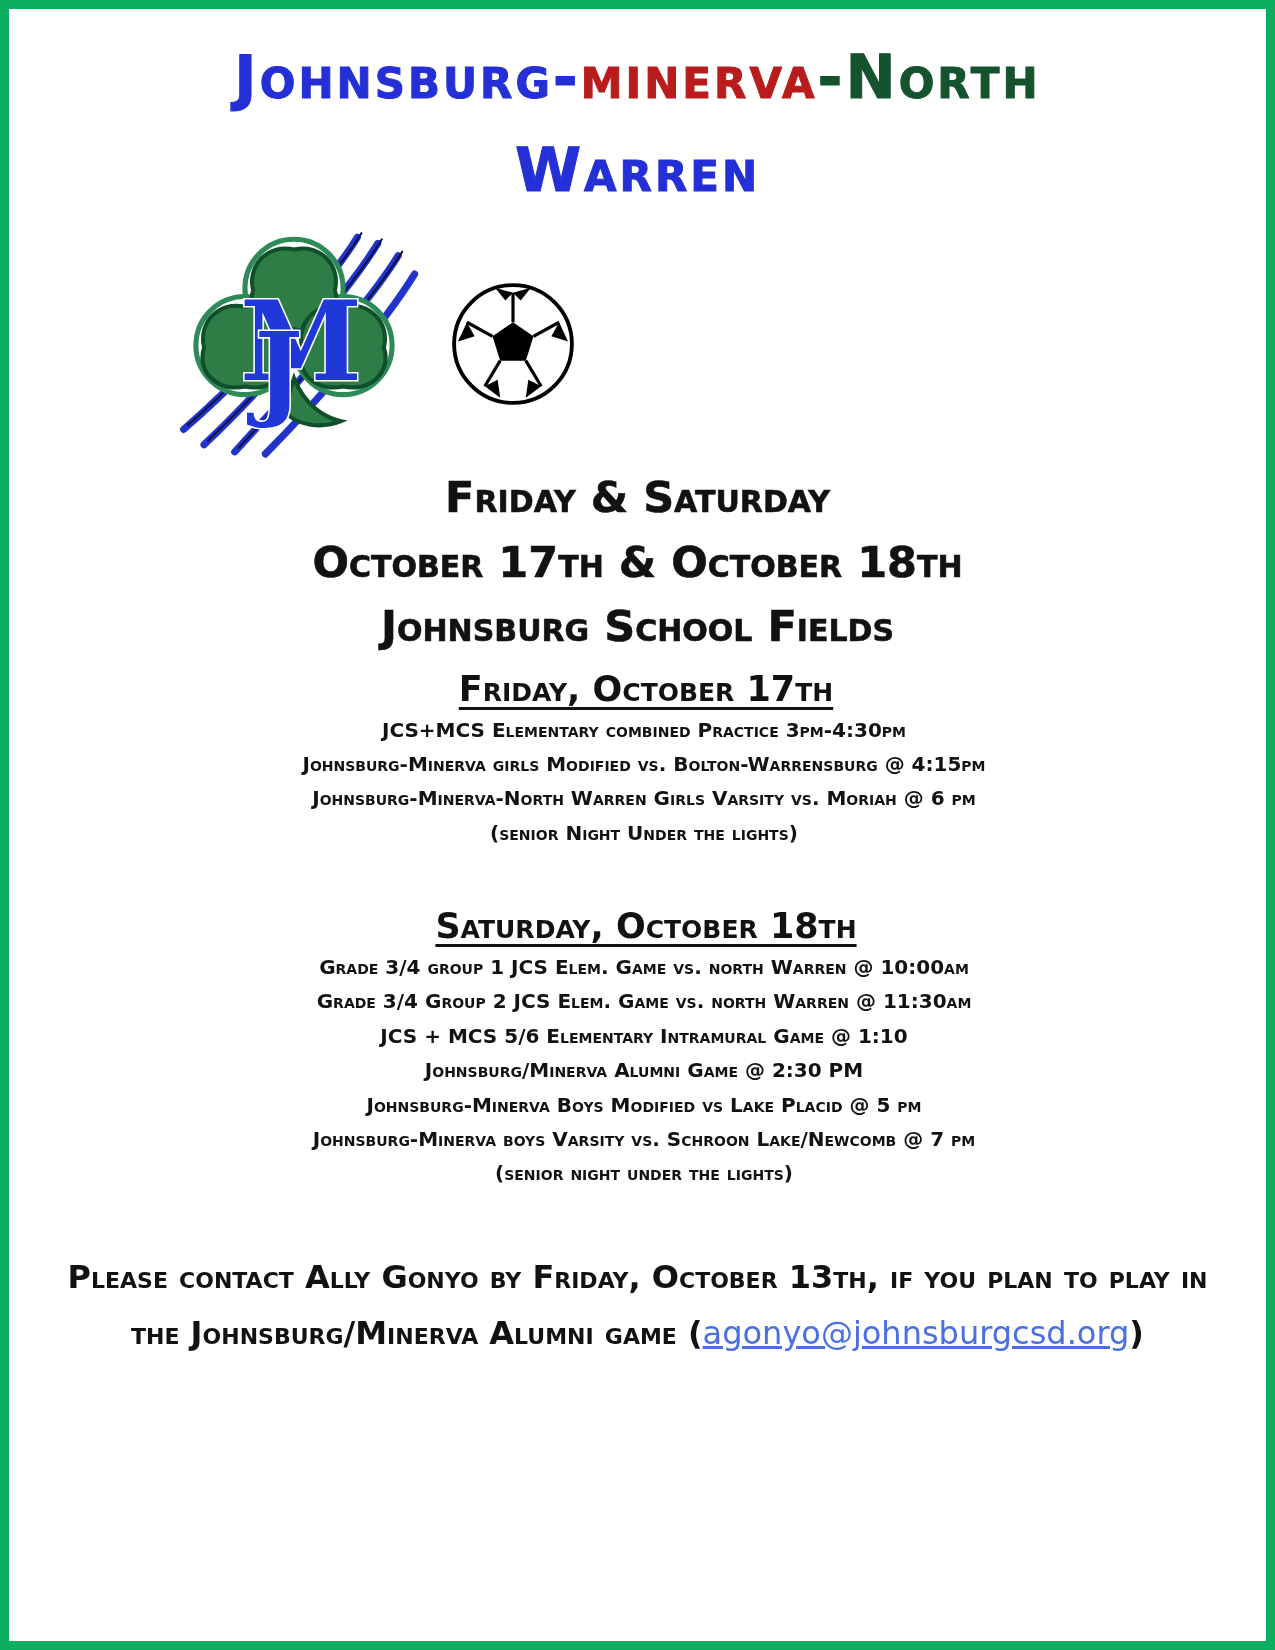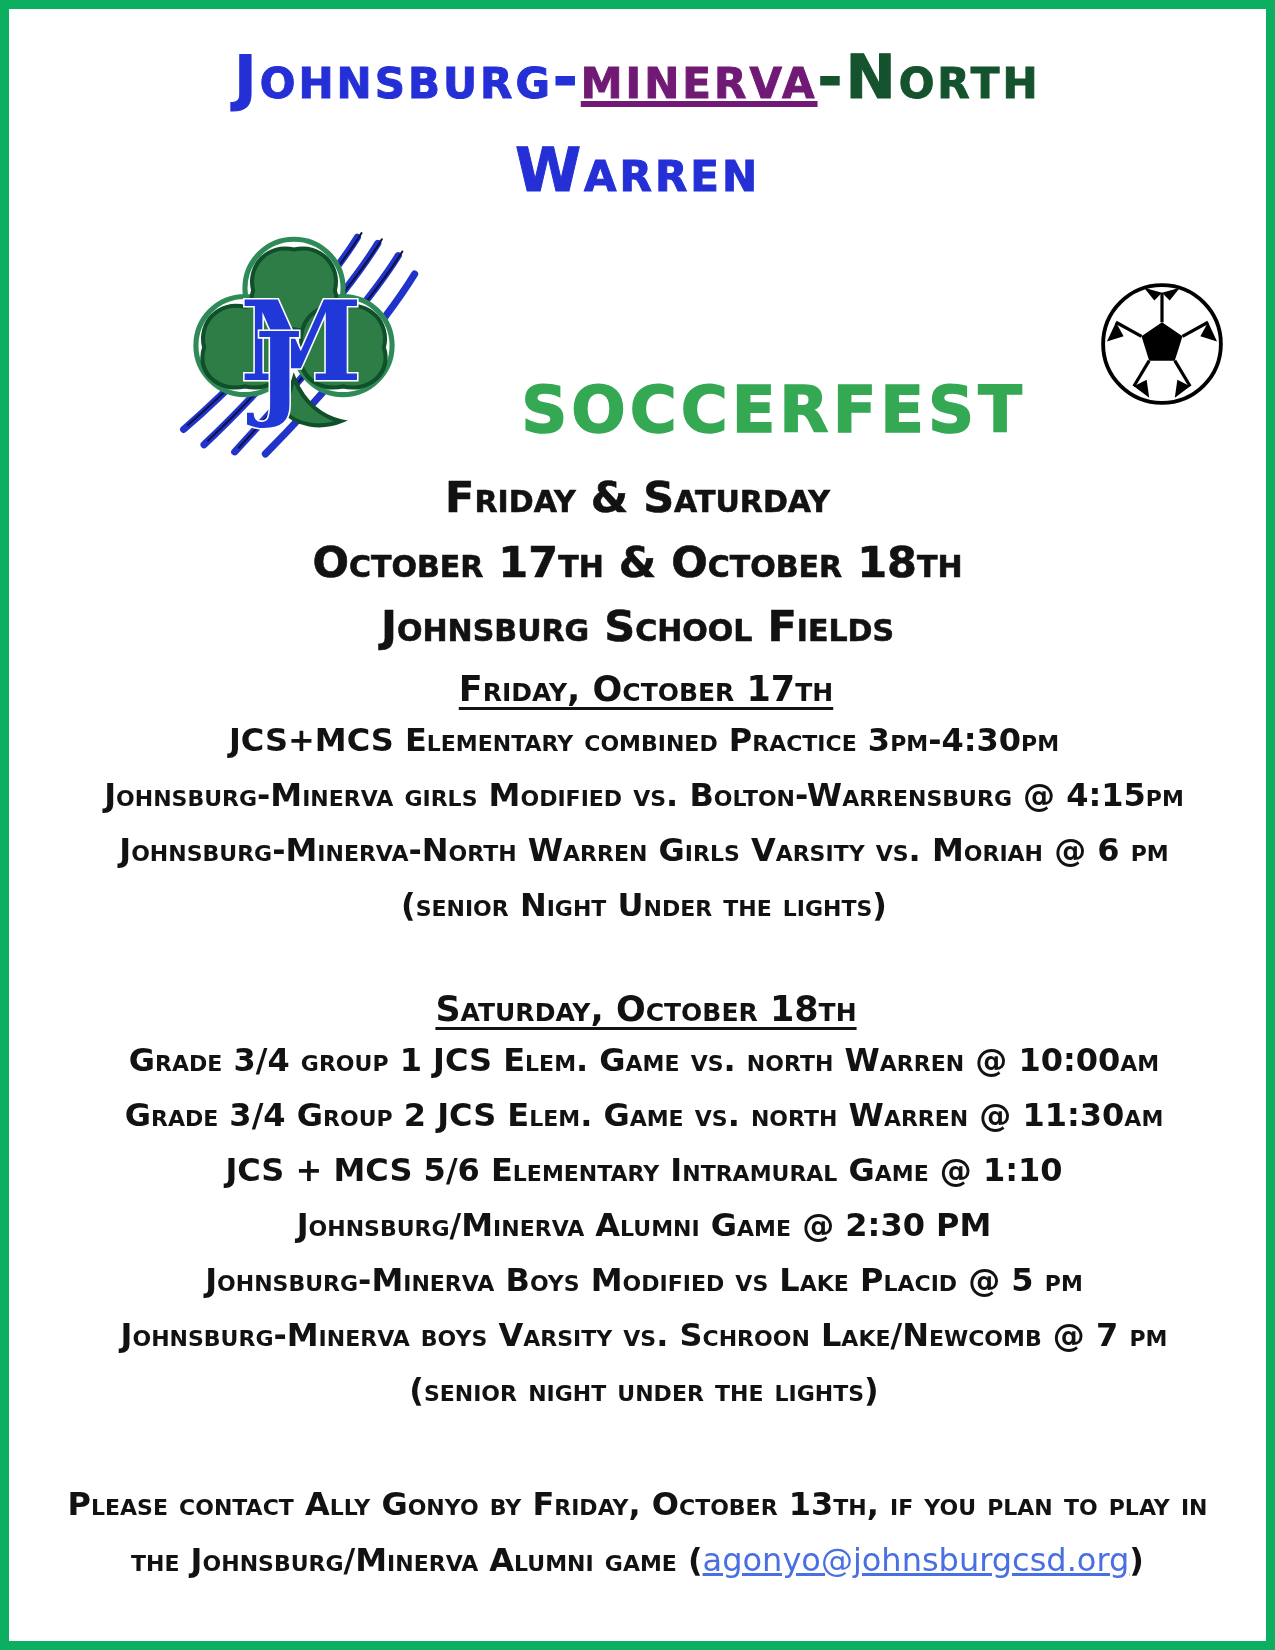"minerva" span { color: #701a75 -> #b91c1c; text-decoration: underline -> none }
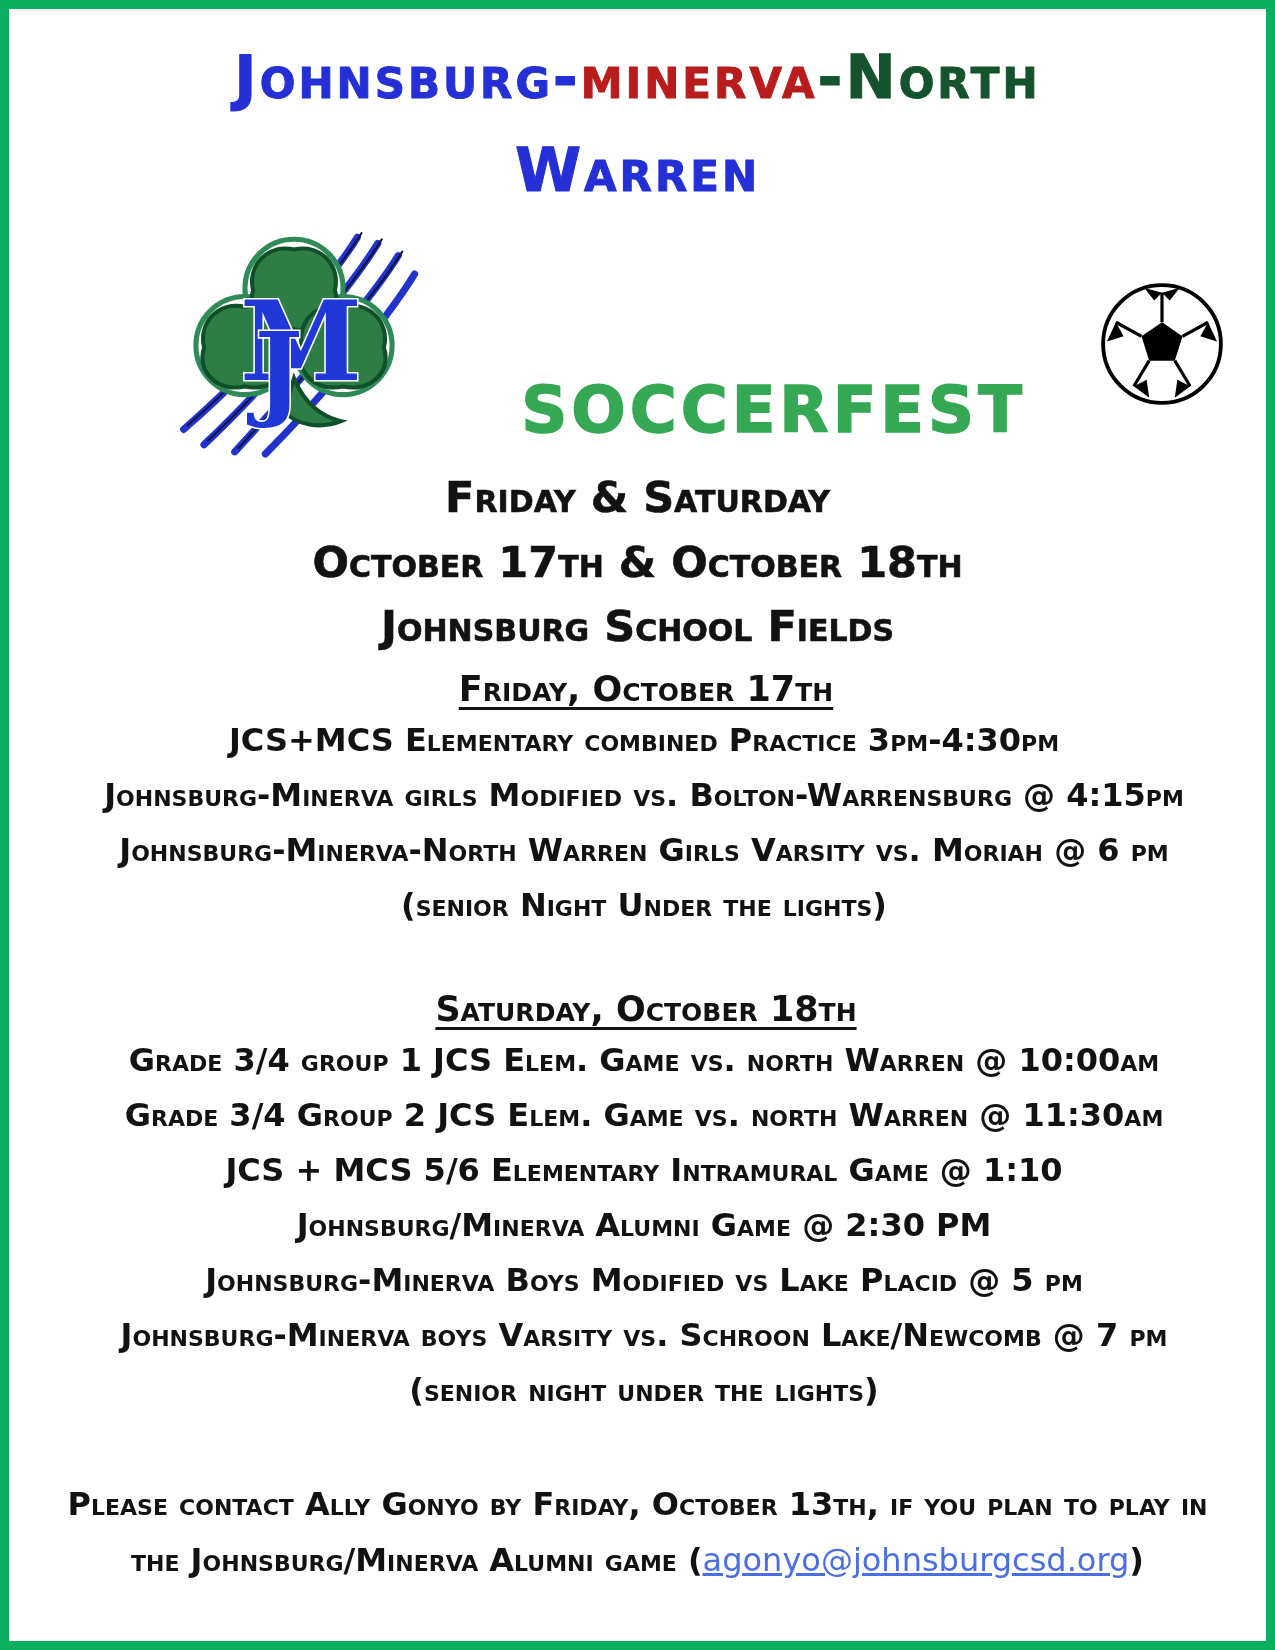"SOCCERFEST" div.soccerfest { html: <div>SOCCERFEST</div> -> none }
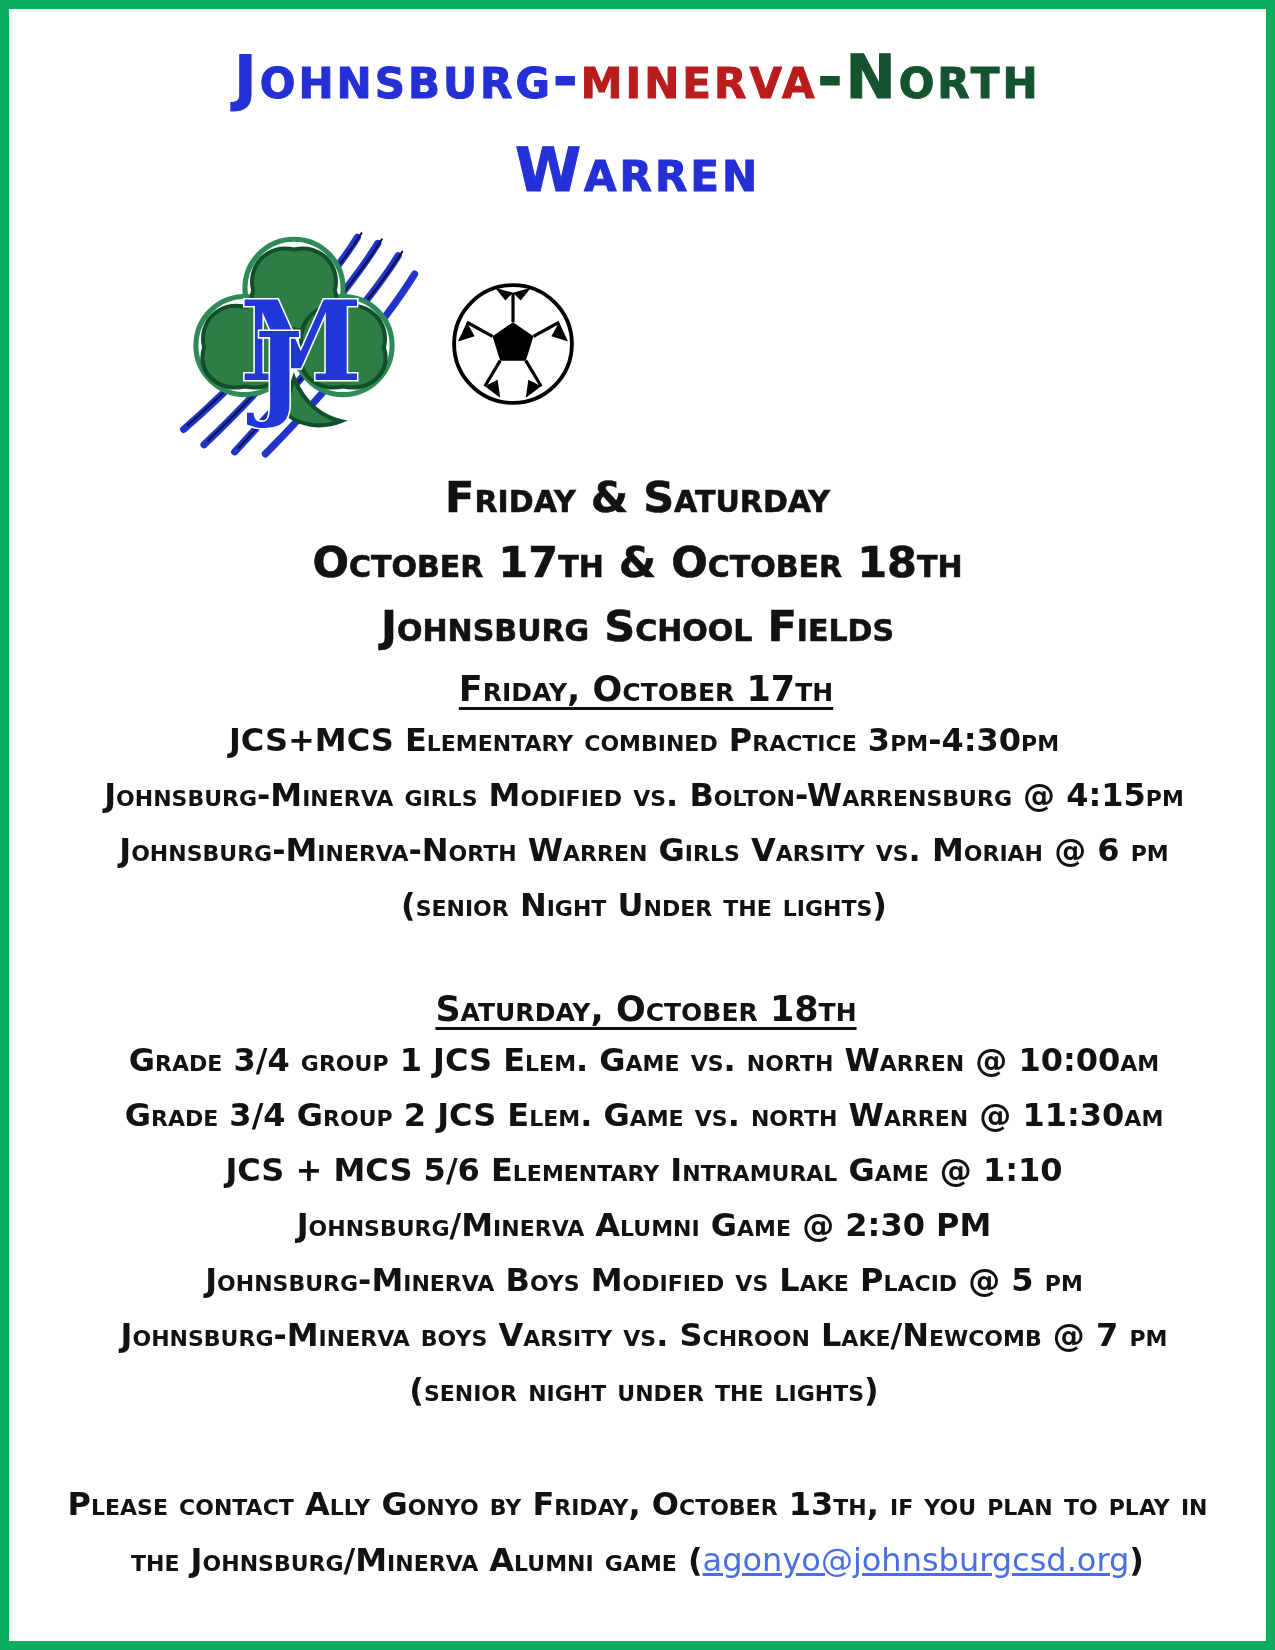"JCS+MCS Elementary combined Practice" .items { font-size: 32px -> 20px }
